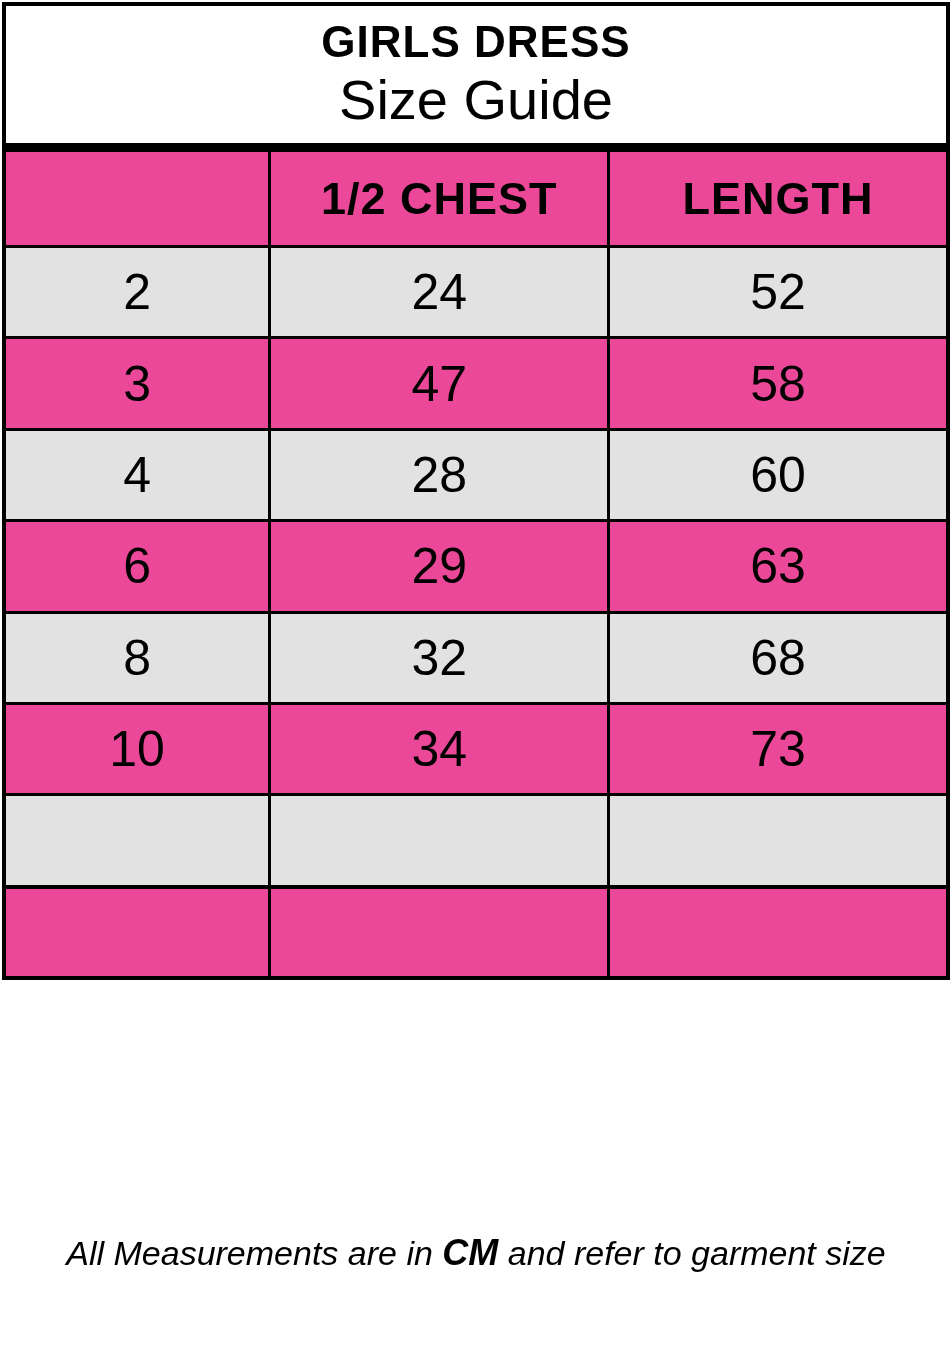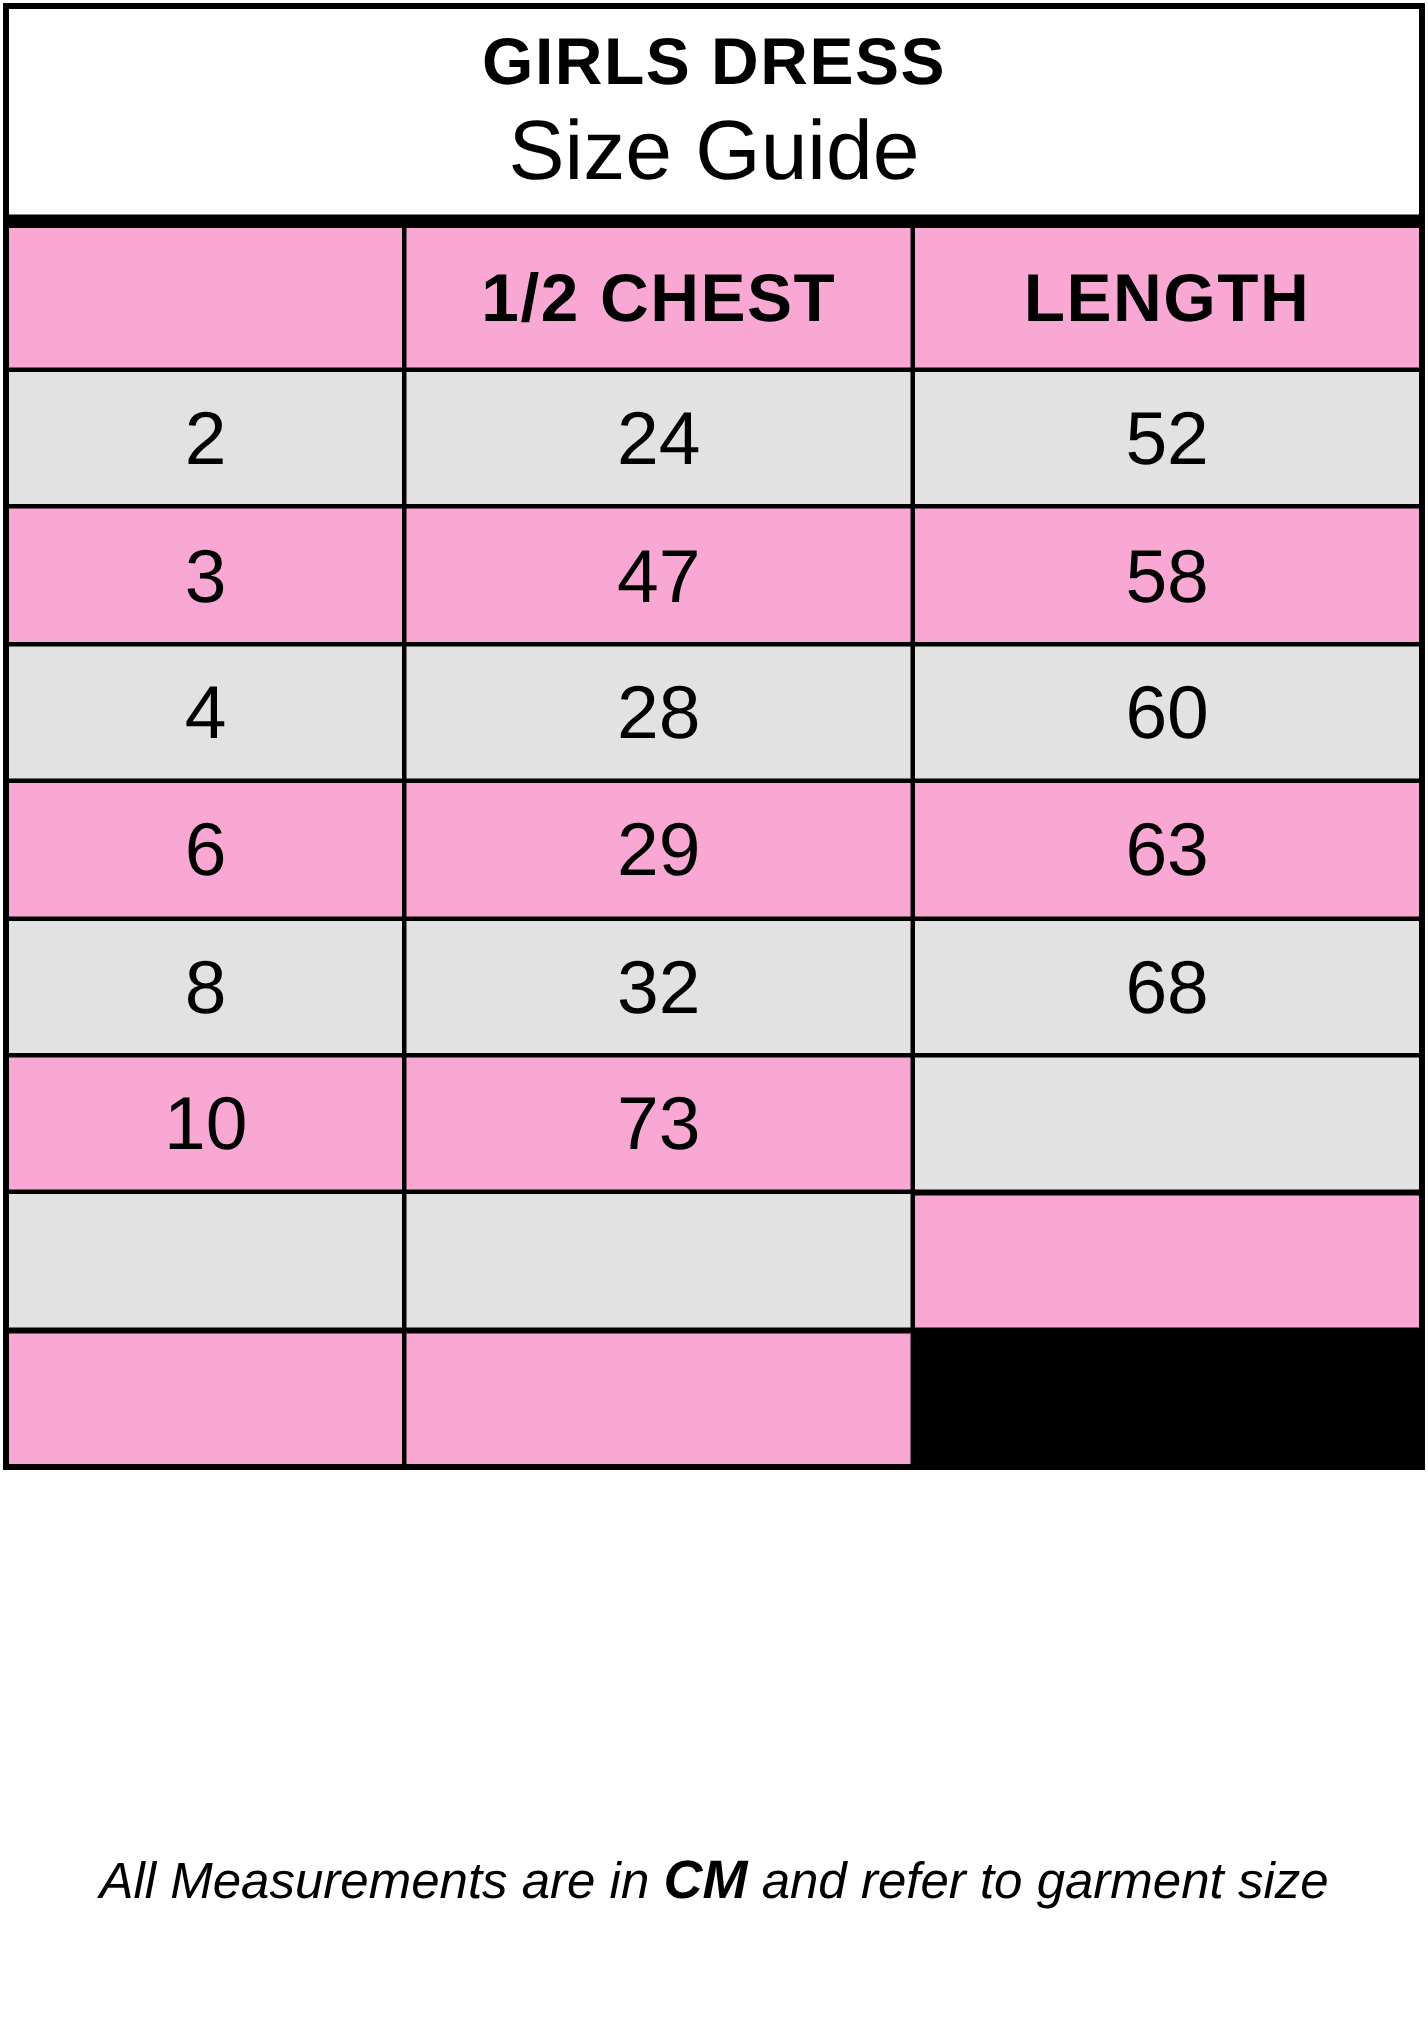"1/2 CHEST" .cell { background: #f9a8d4 -> #ec4899 }
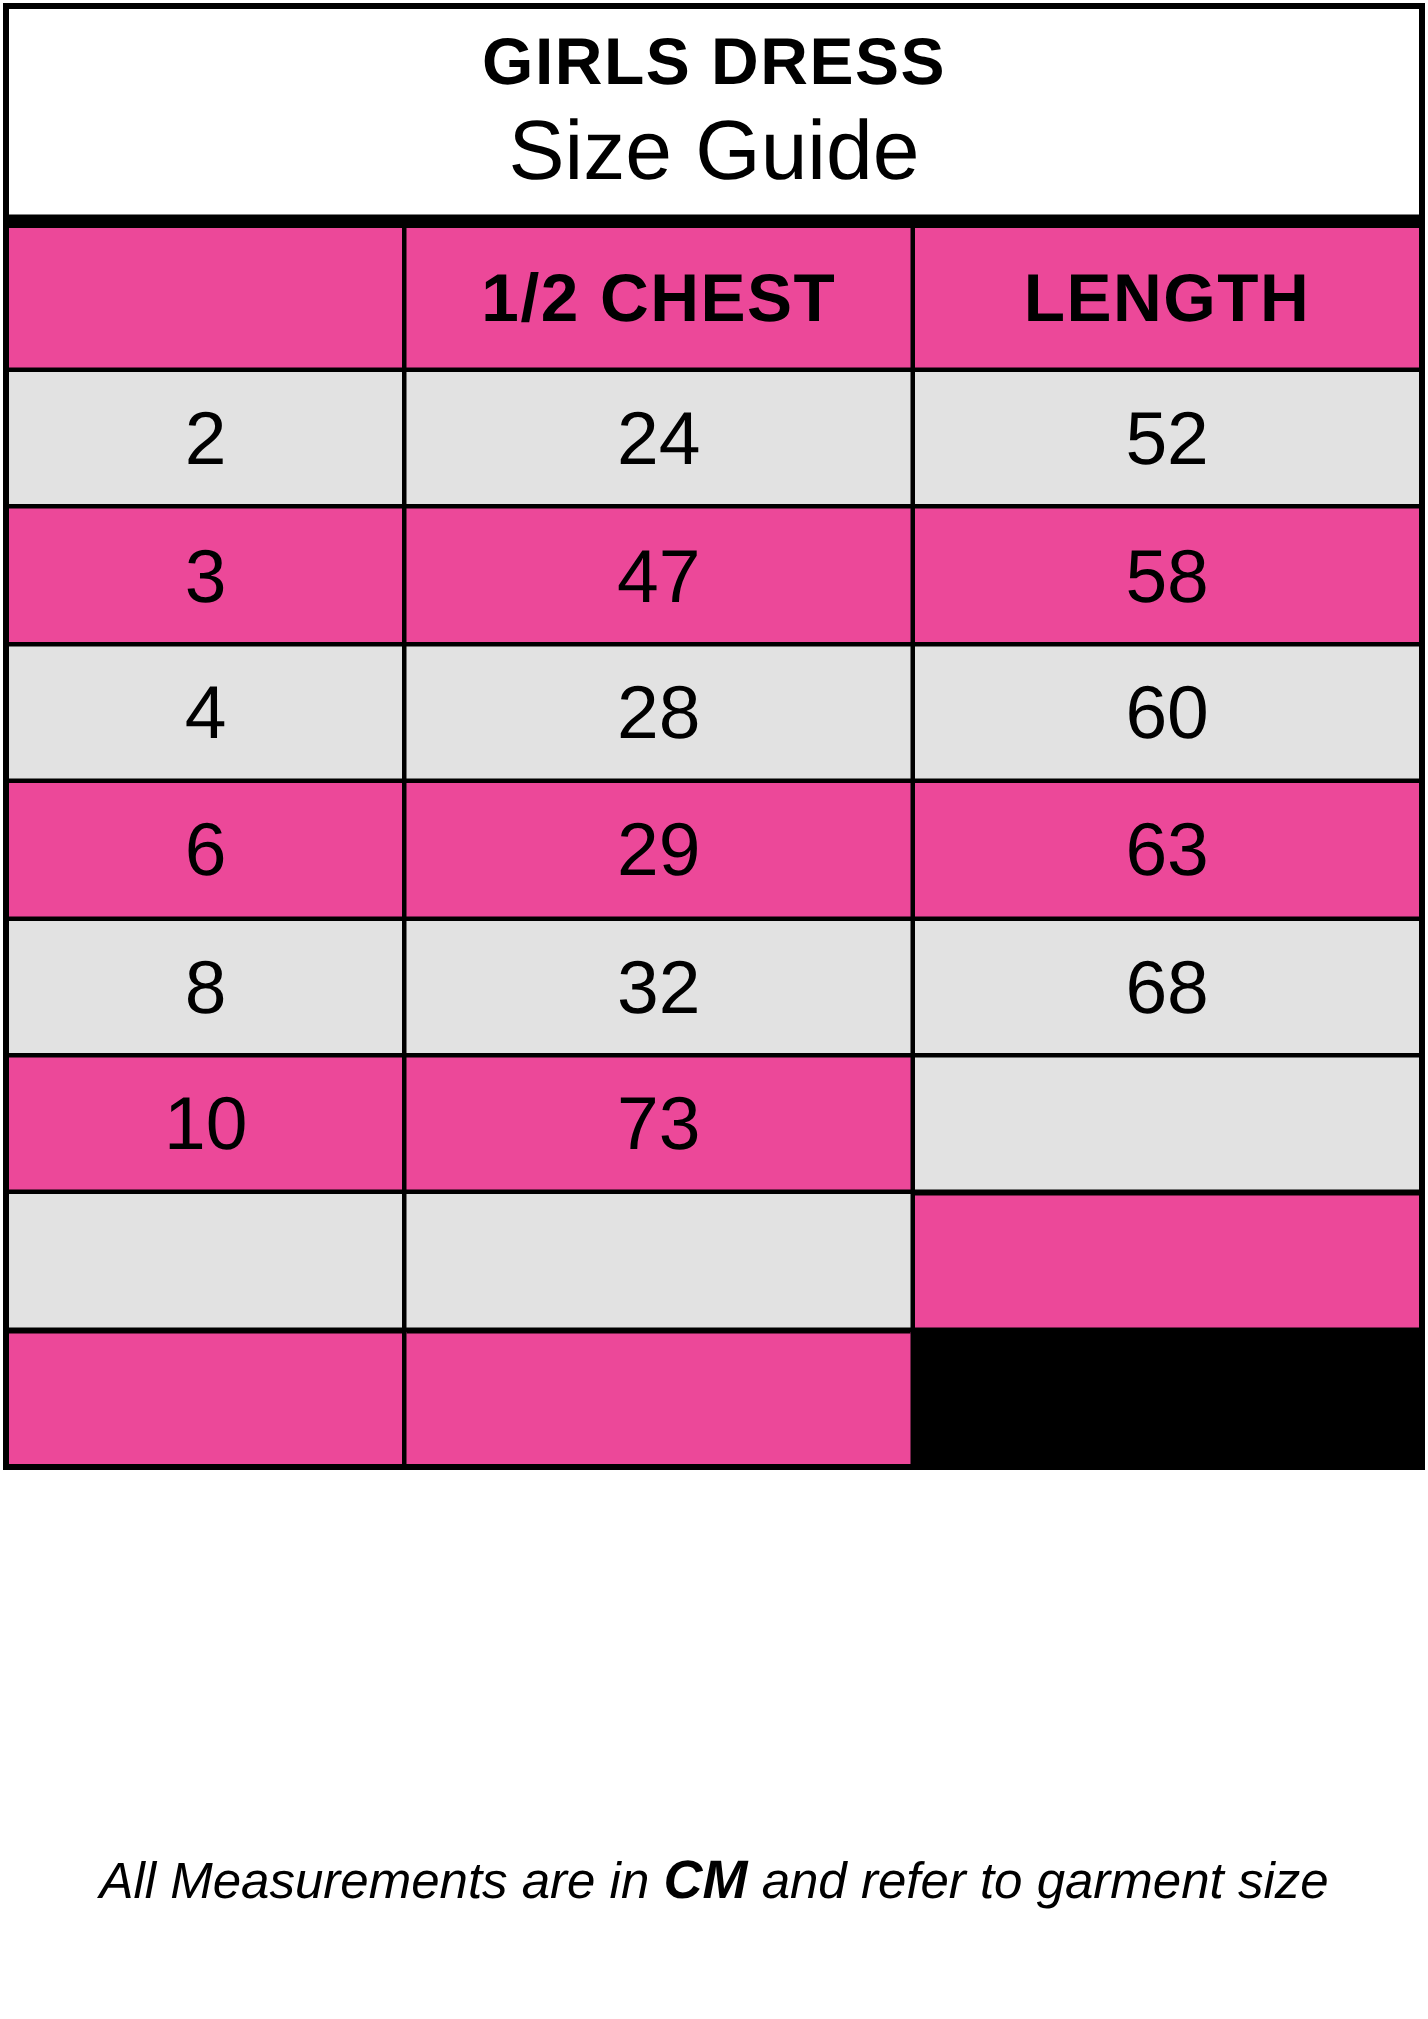"34" div.cell { html: none -> <div>34</div> }
